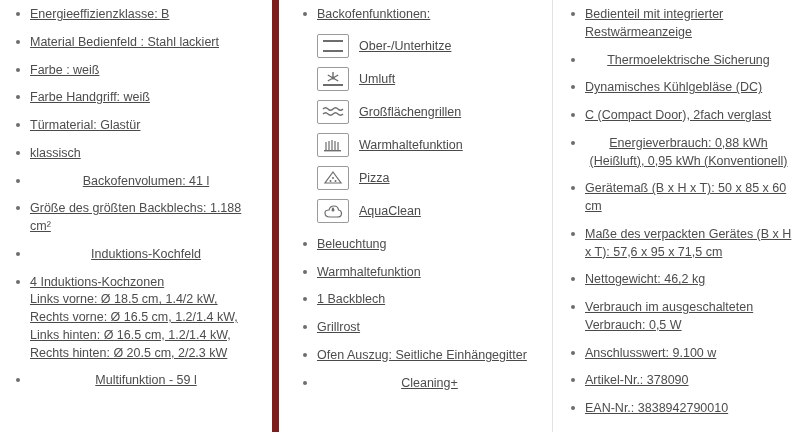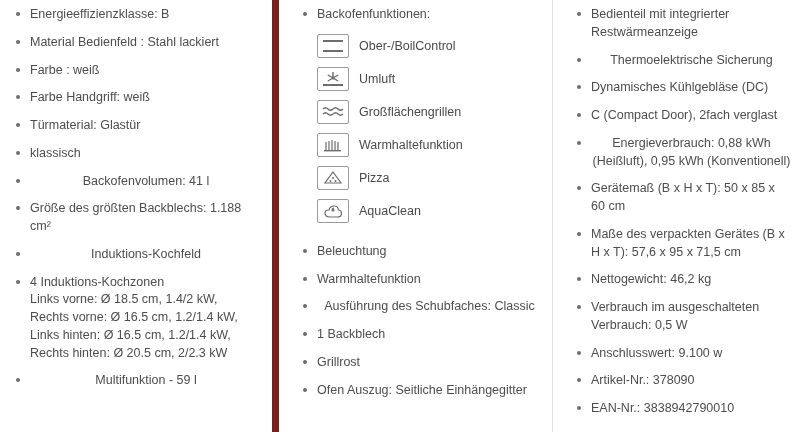"Energieeffizienzklasse: B" .page { text-decoration: none -> underline }
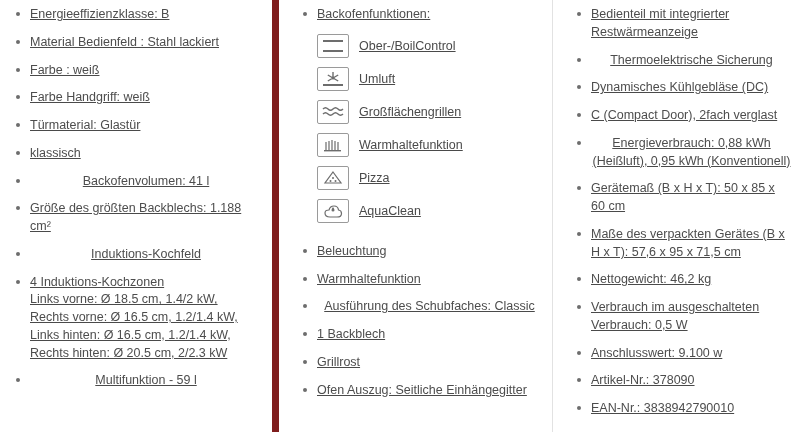"Bedienteil mit integrierter" .col3 { padding: 6px 8px 0 22px -> 6px 8px 0 16px }
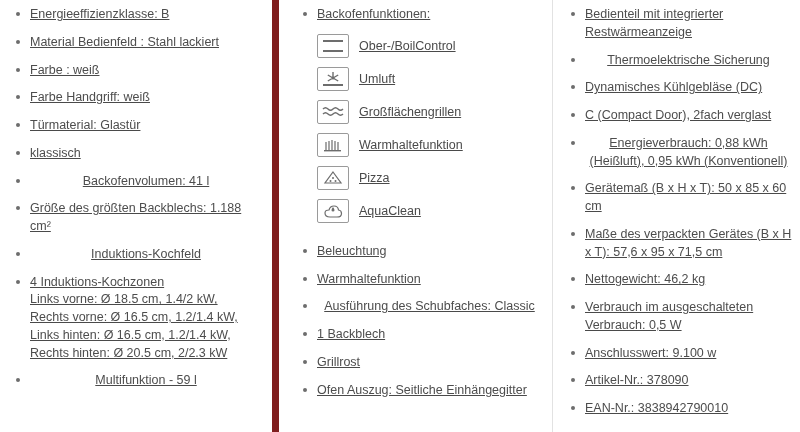"Ober-/BoilControl" span.func-label { text: Ober-/BoilControl -> Ober-/Unterhitze }
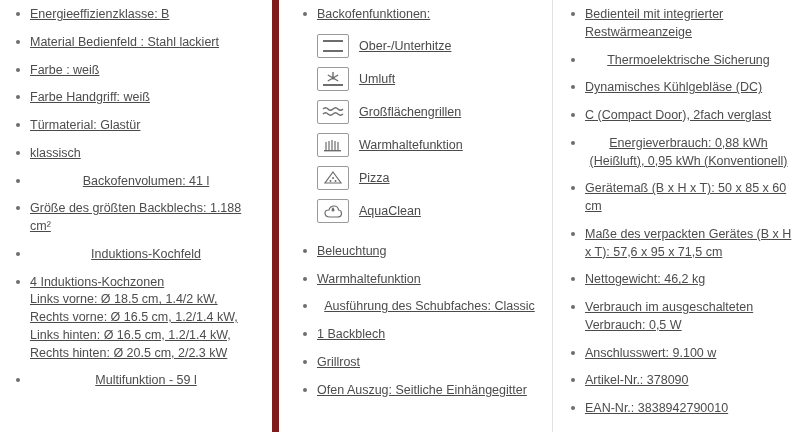"Beleuchtung" ul.list { margin-top: 20px -> 13px }
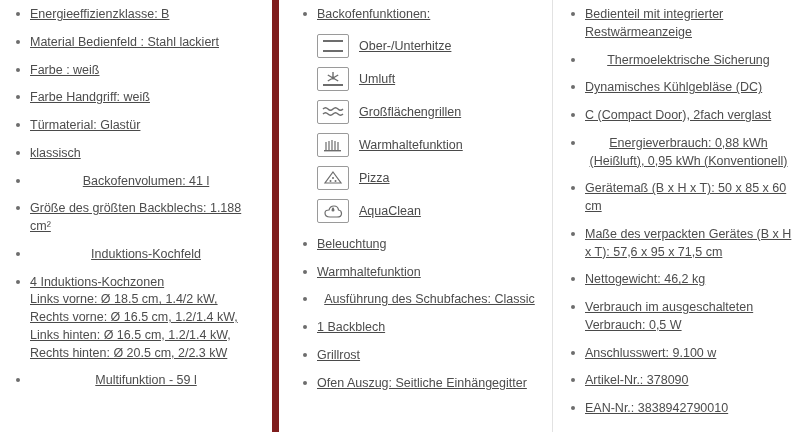"Ausführung des Schubfaches: Classic" li.gap-top { html: <li>Ausführung des Schubfaches: Classic</li> -> none }
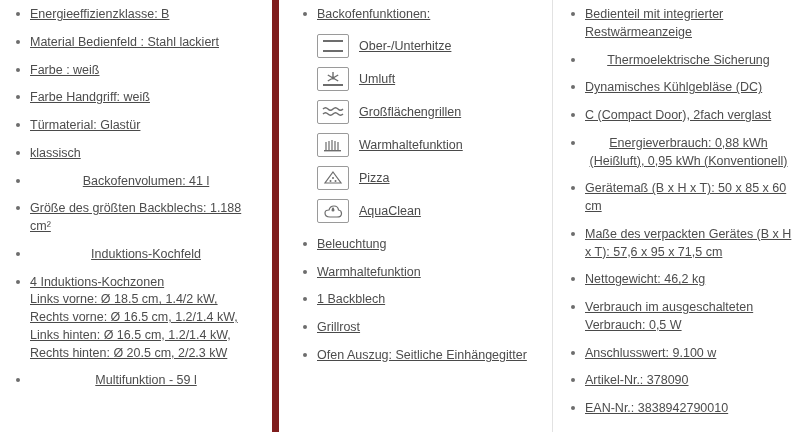"Cleaning+" li.gap-top { html: none -> <li>Cleaning+</li> }
